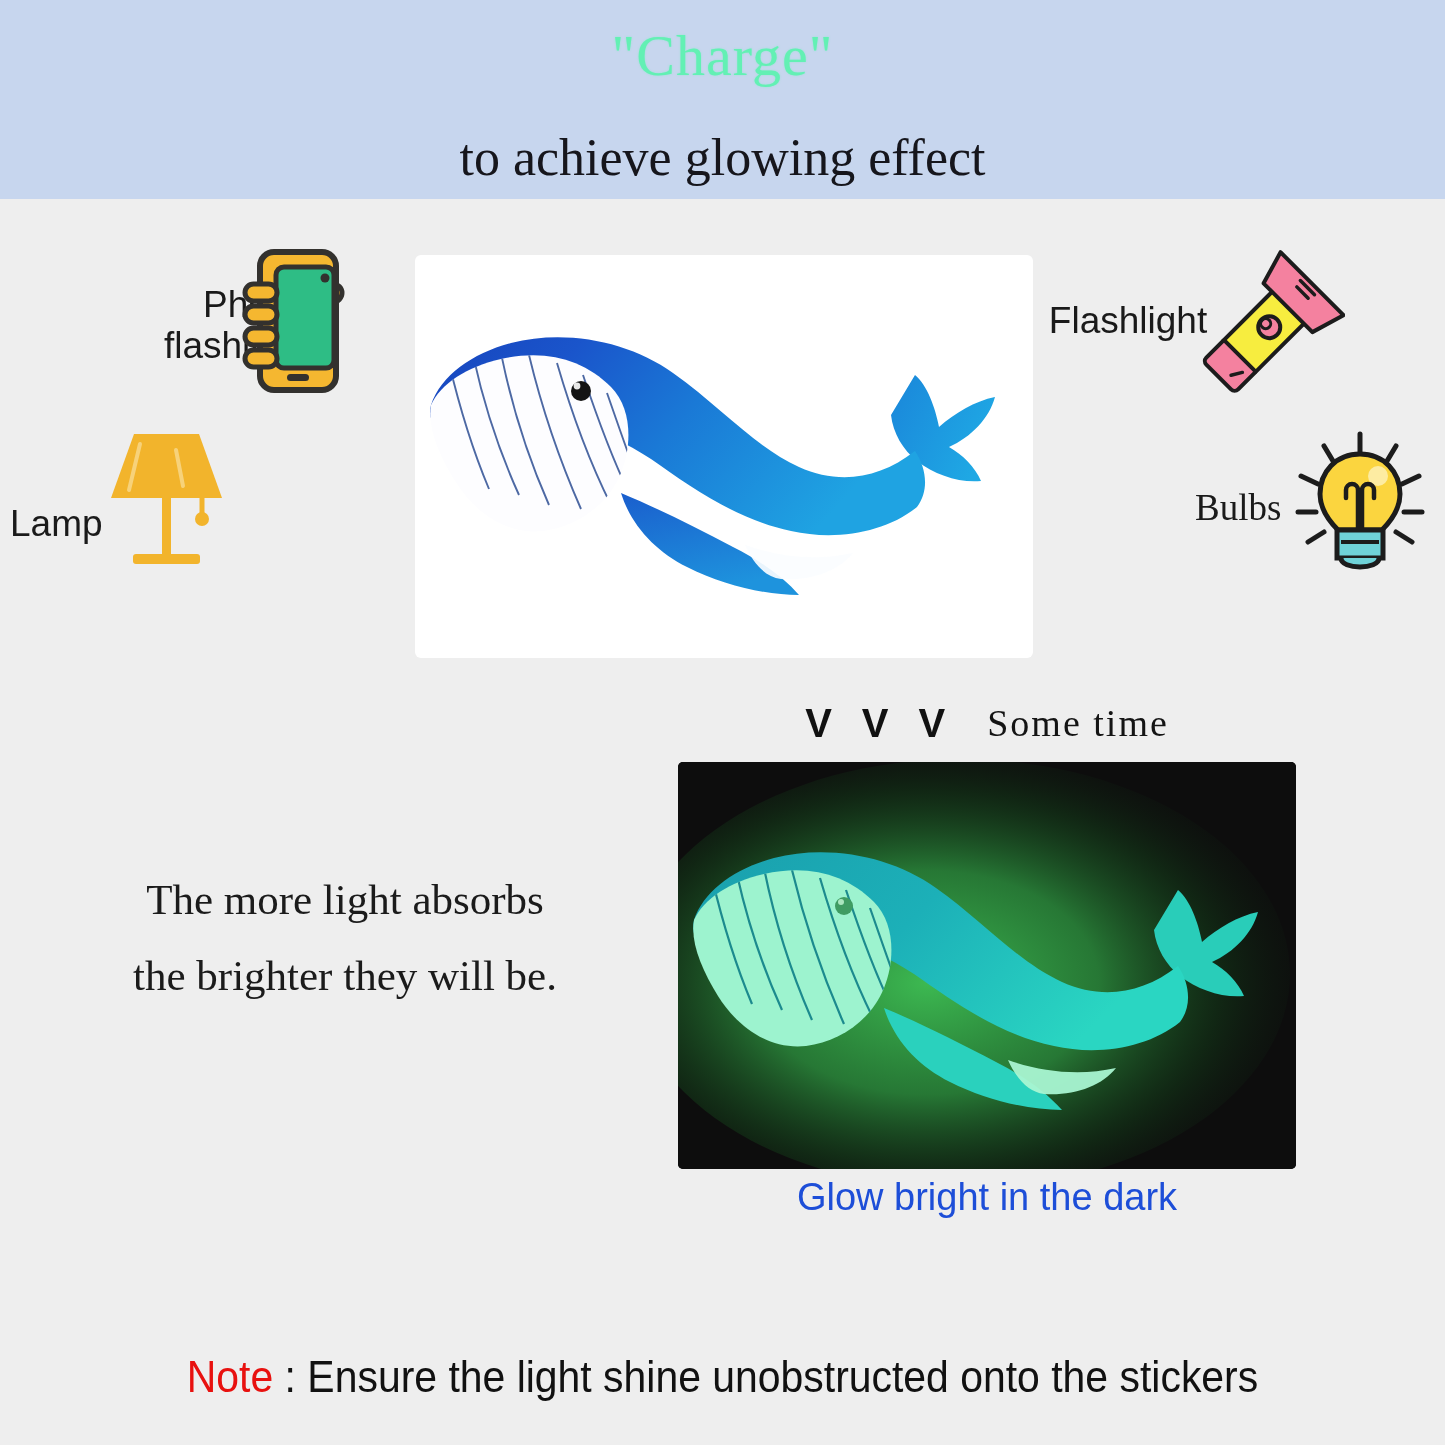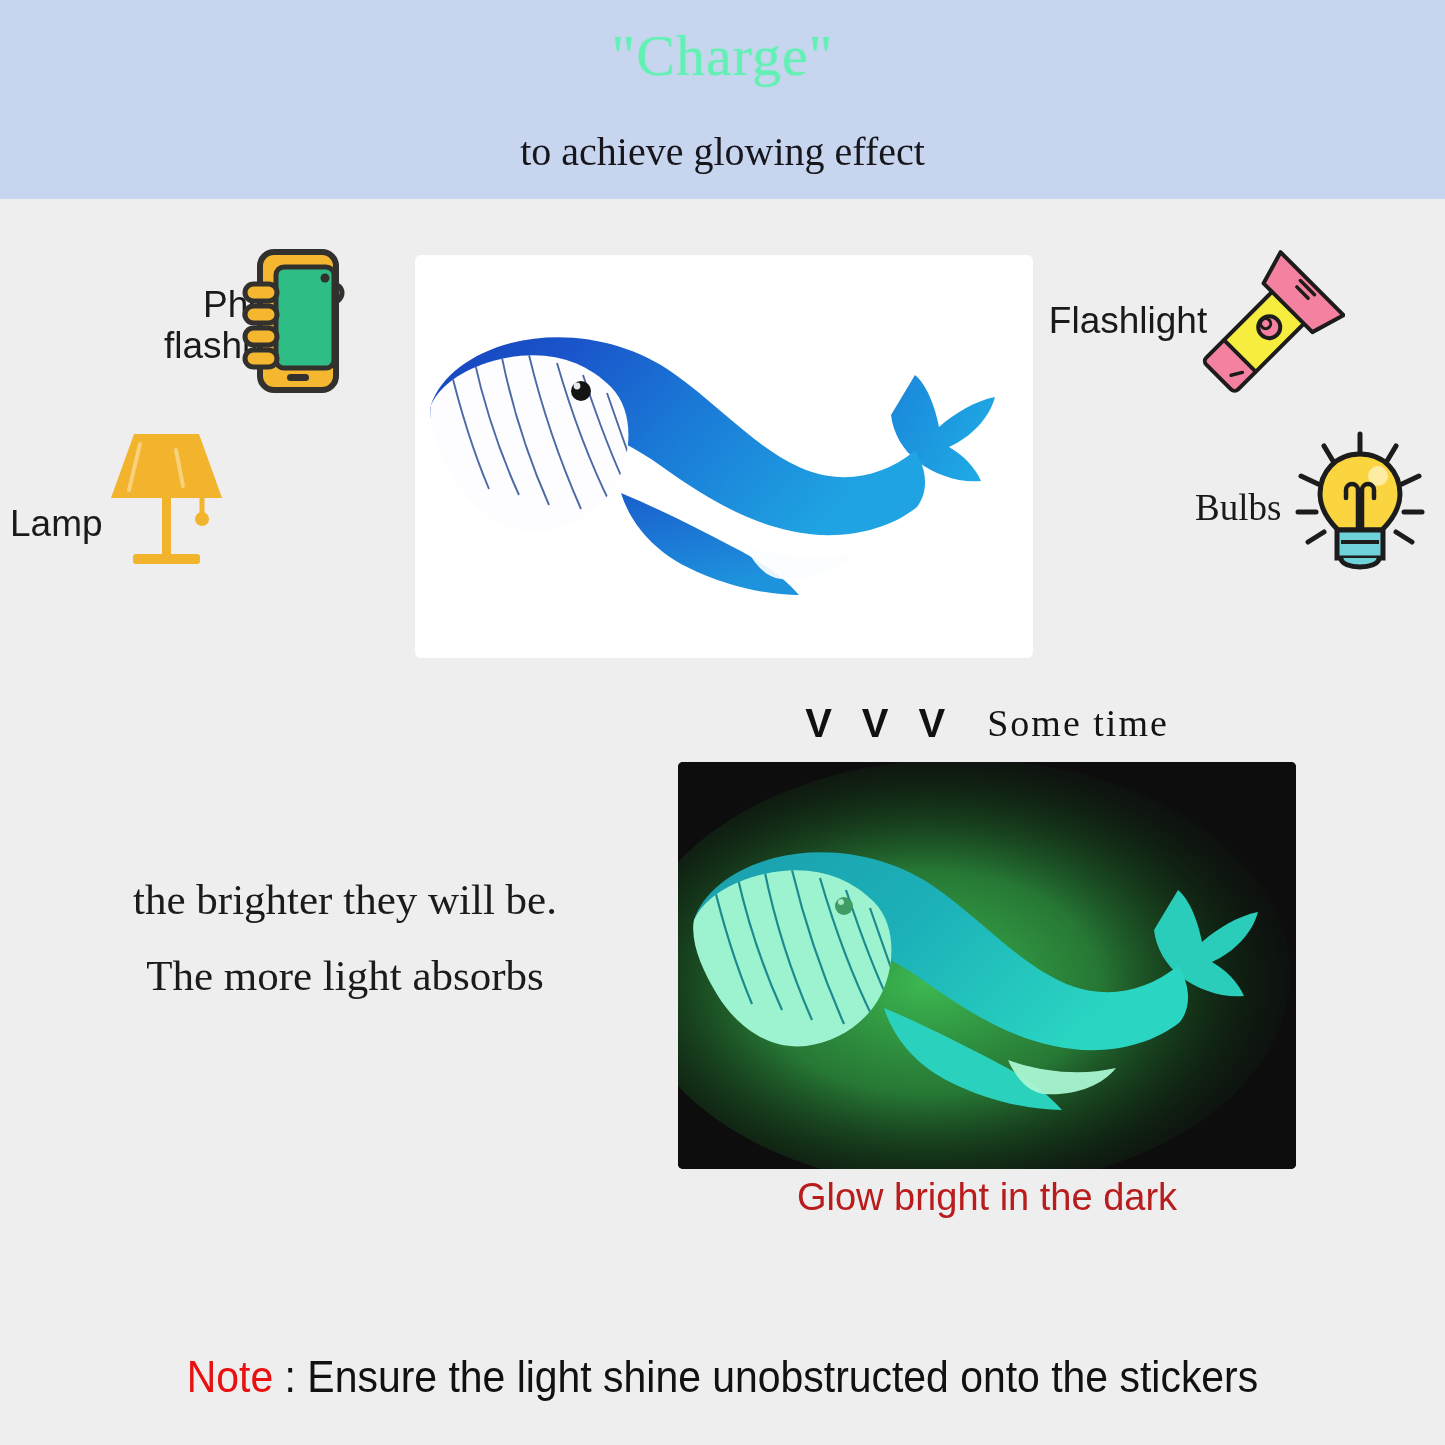"to achieve glowing effect" .header-sub { font-size: 40px -> 52px }
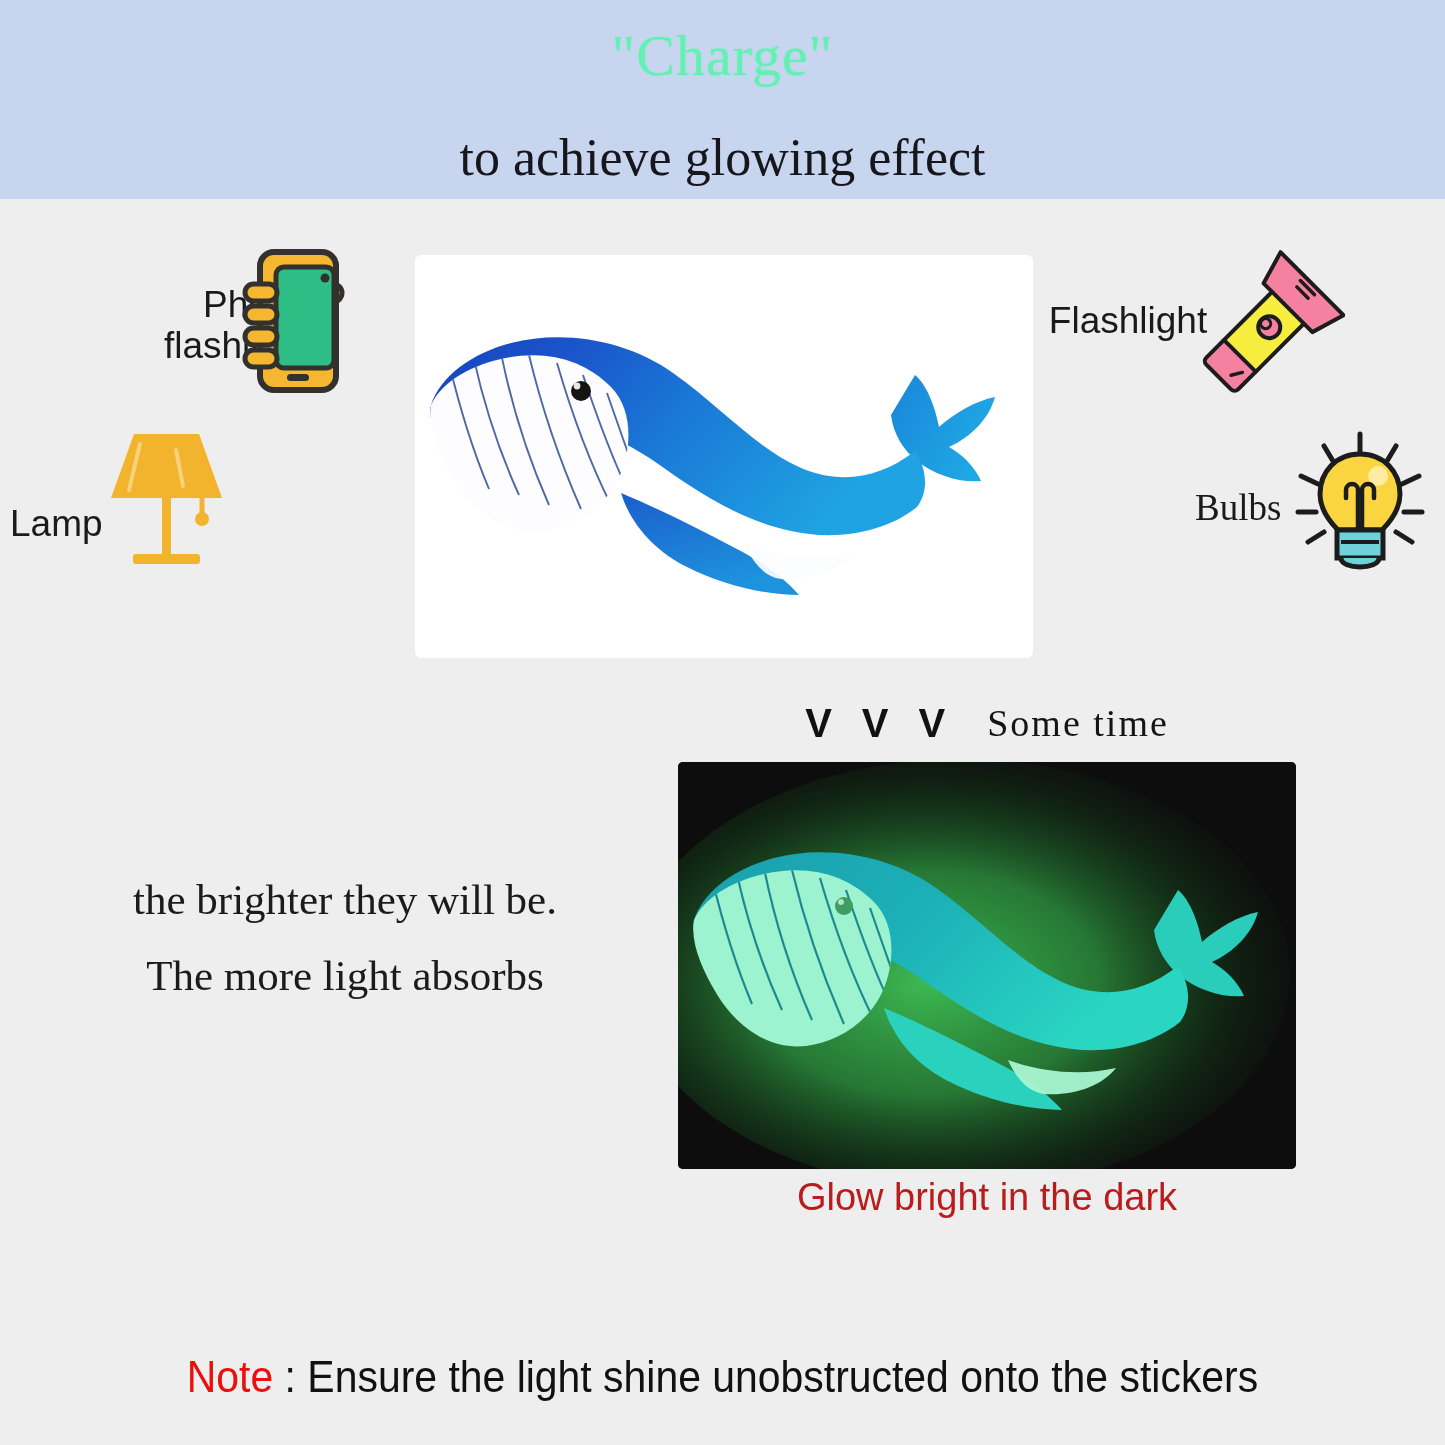"the brighter they will be." div { order: before "The more light absorbs" -> after "The more light absorbs" }
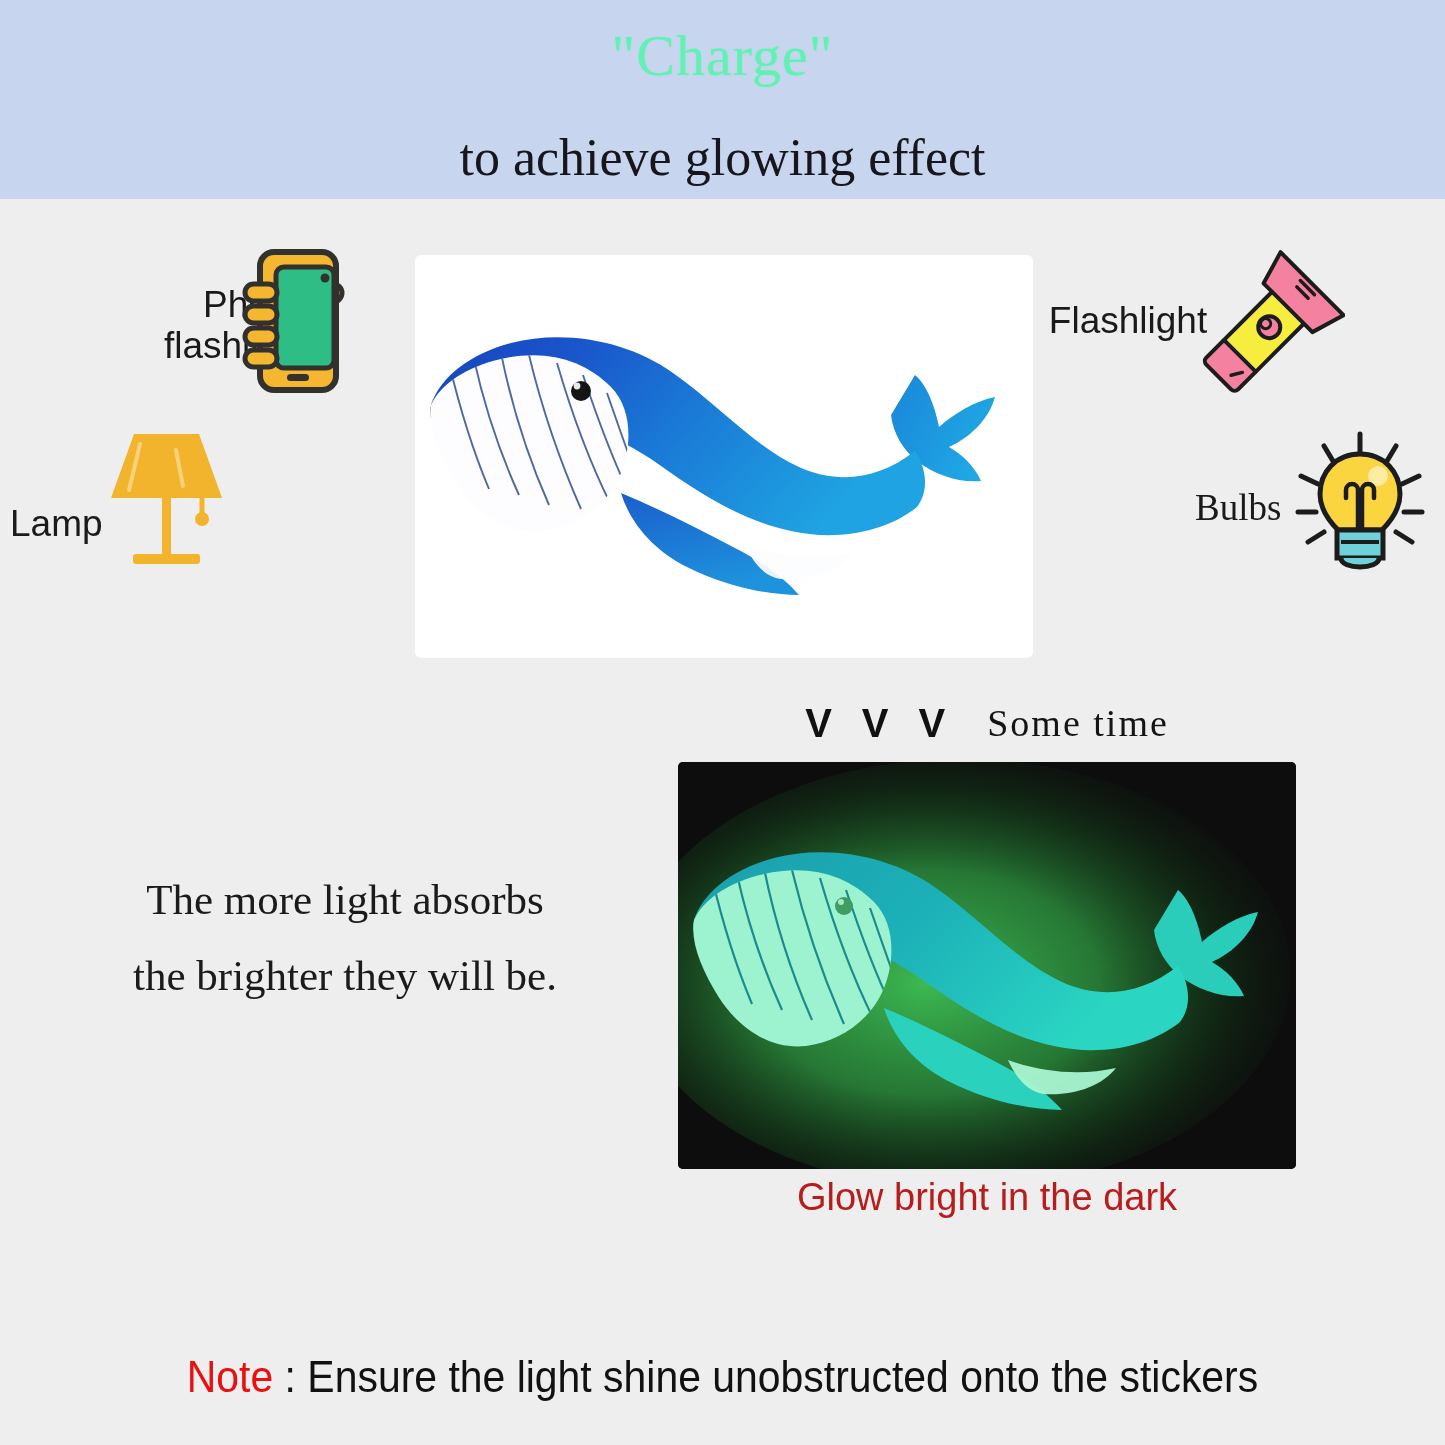"Glow bright in the dark" .glow-caption { color: #b91c1c -> #1d4ed8 }
